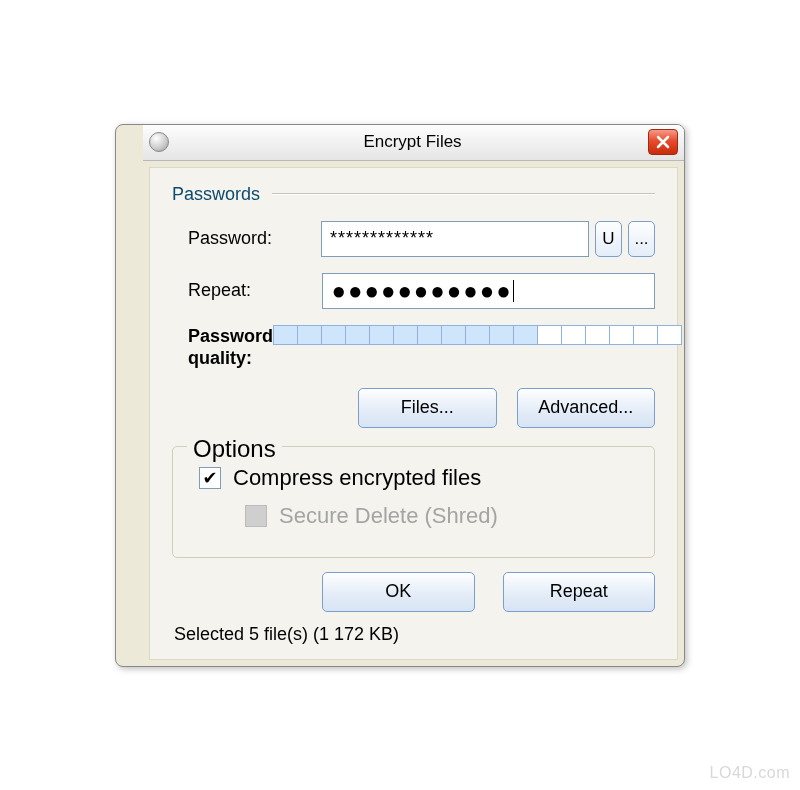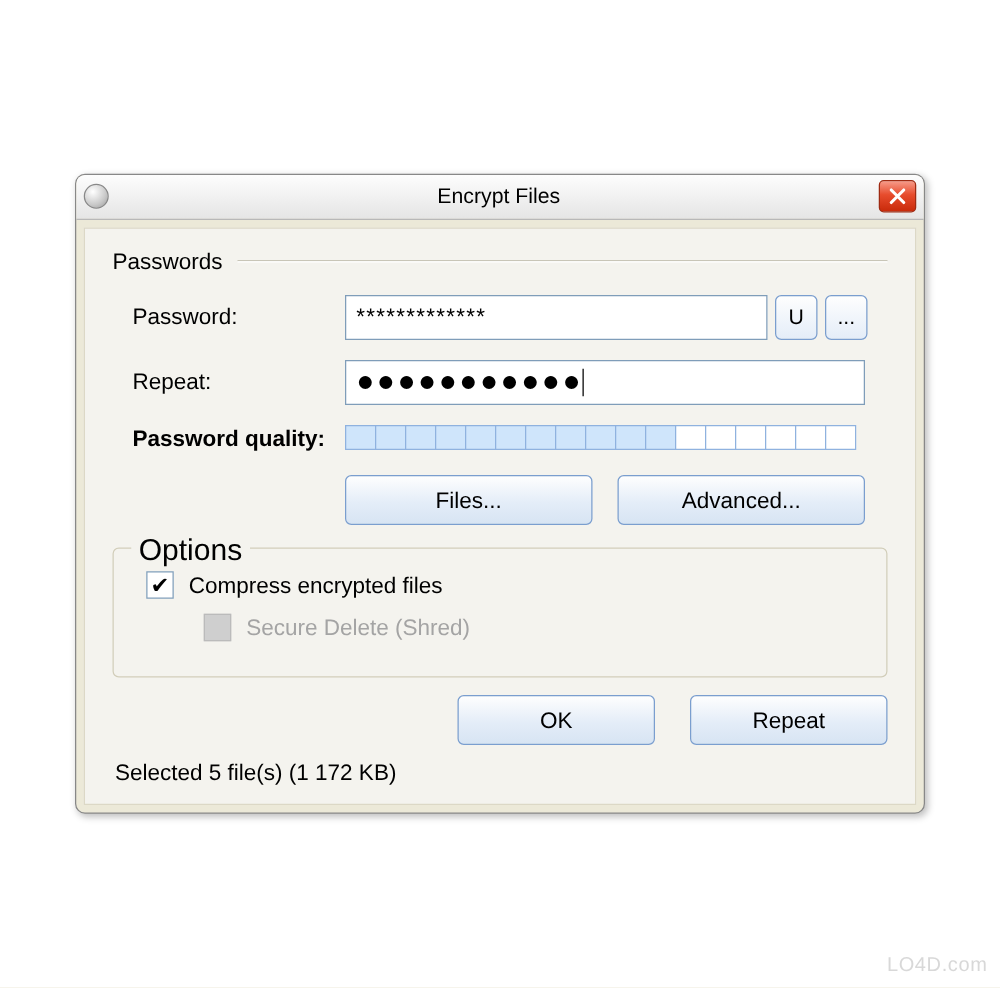"Encrypt Files" .dialog { padding-left: none -> 27px; width: 680px -> 570px }
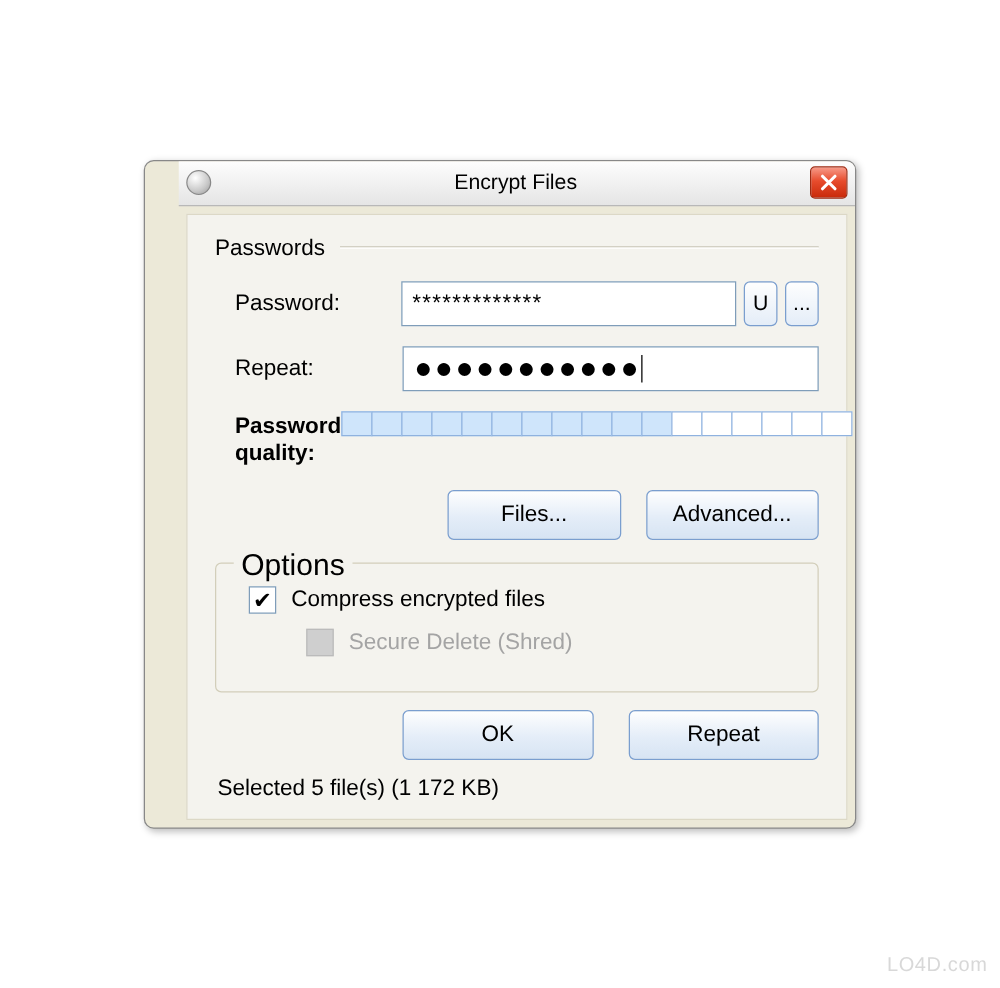"Passwords" .section-title { color: #000000 -> #0c4a6e }
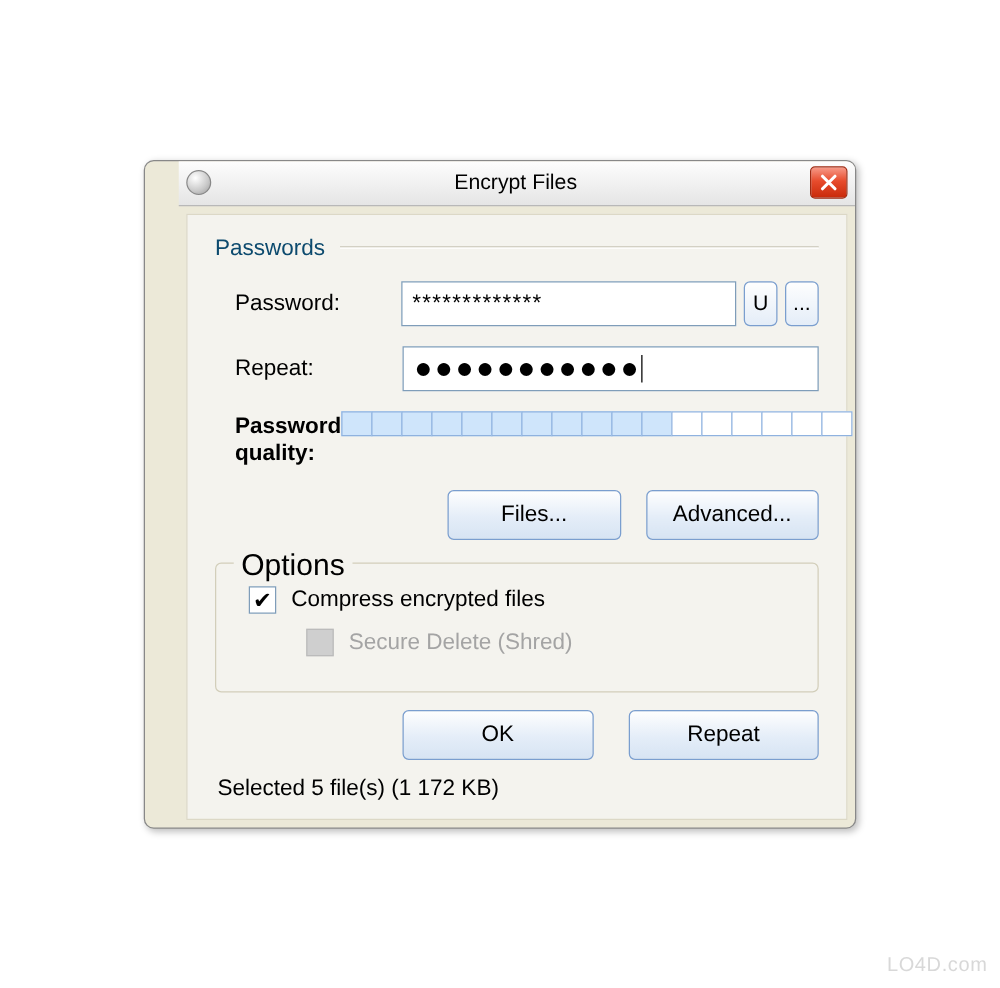"Compress encrypted files" .check-label { font-size: 18px -> 22px }
